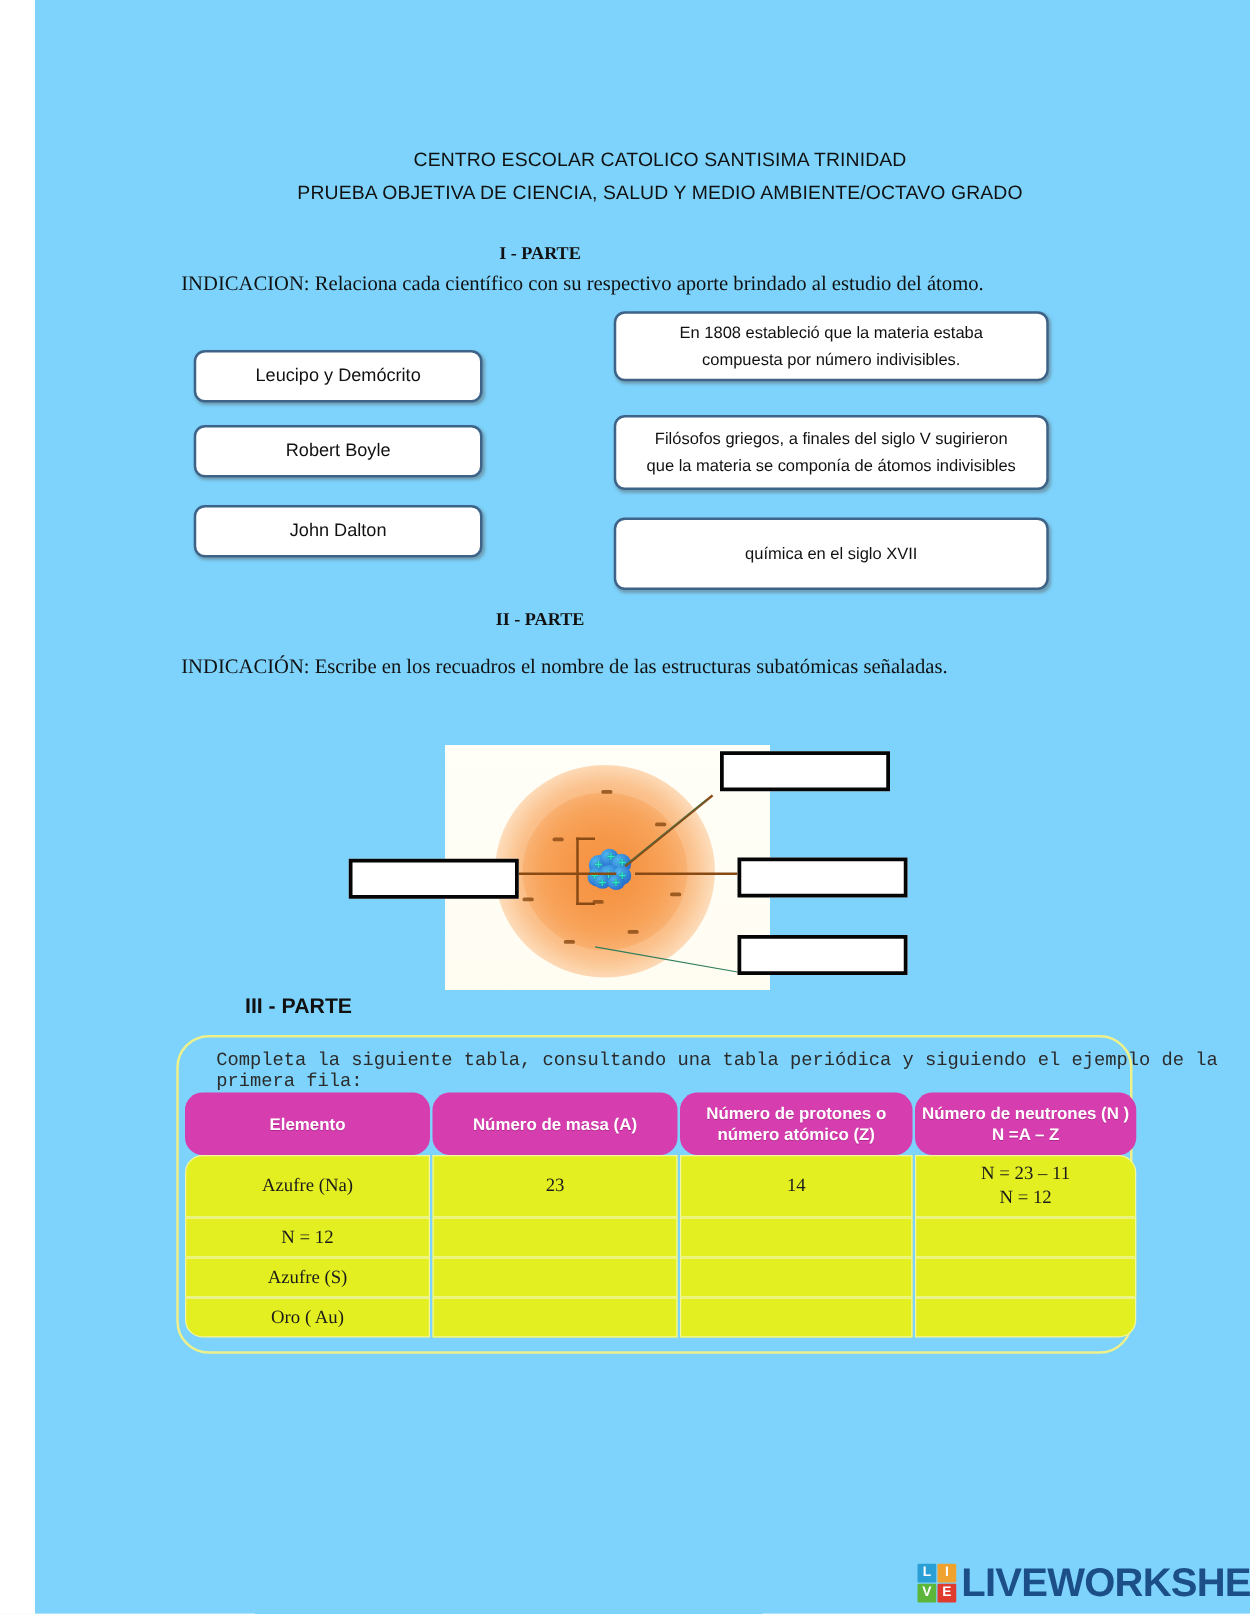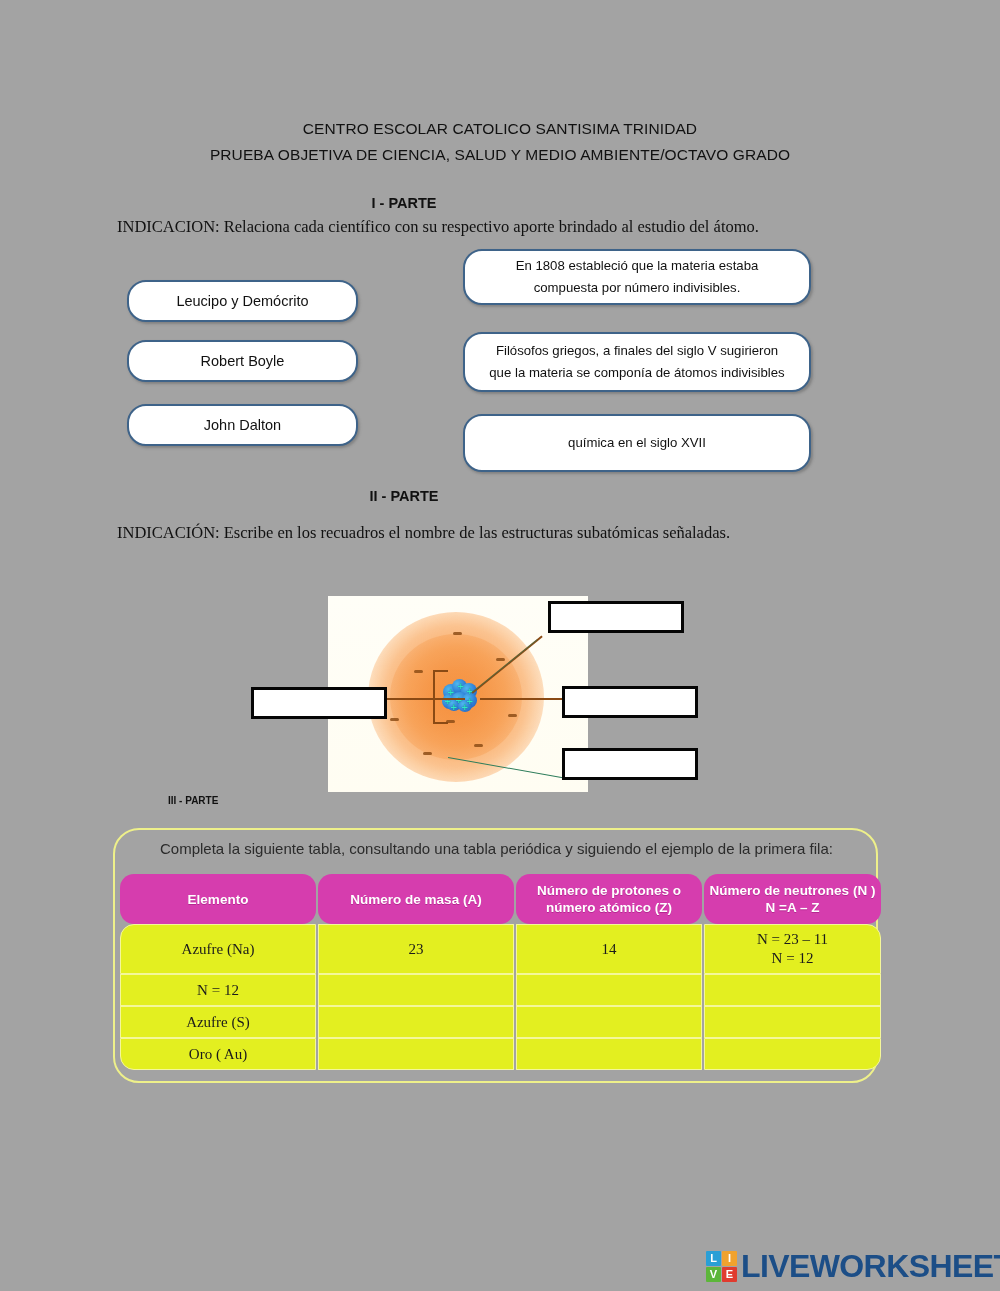"CENTRO ESCOLAR CATOLICO SANTISIMA" .page { background: #a3a3a3 -> #7dd3fc; margin-left: none -> 28px }
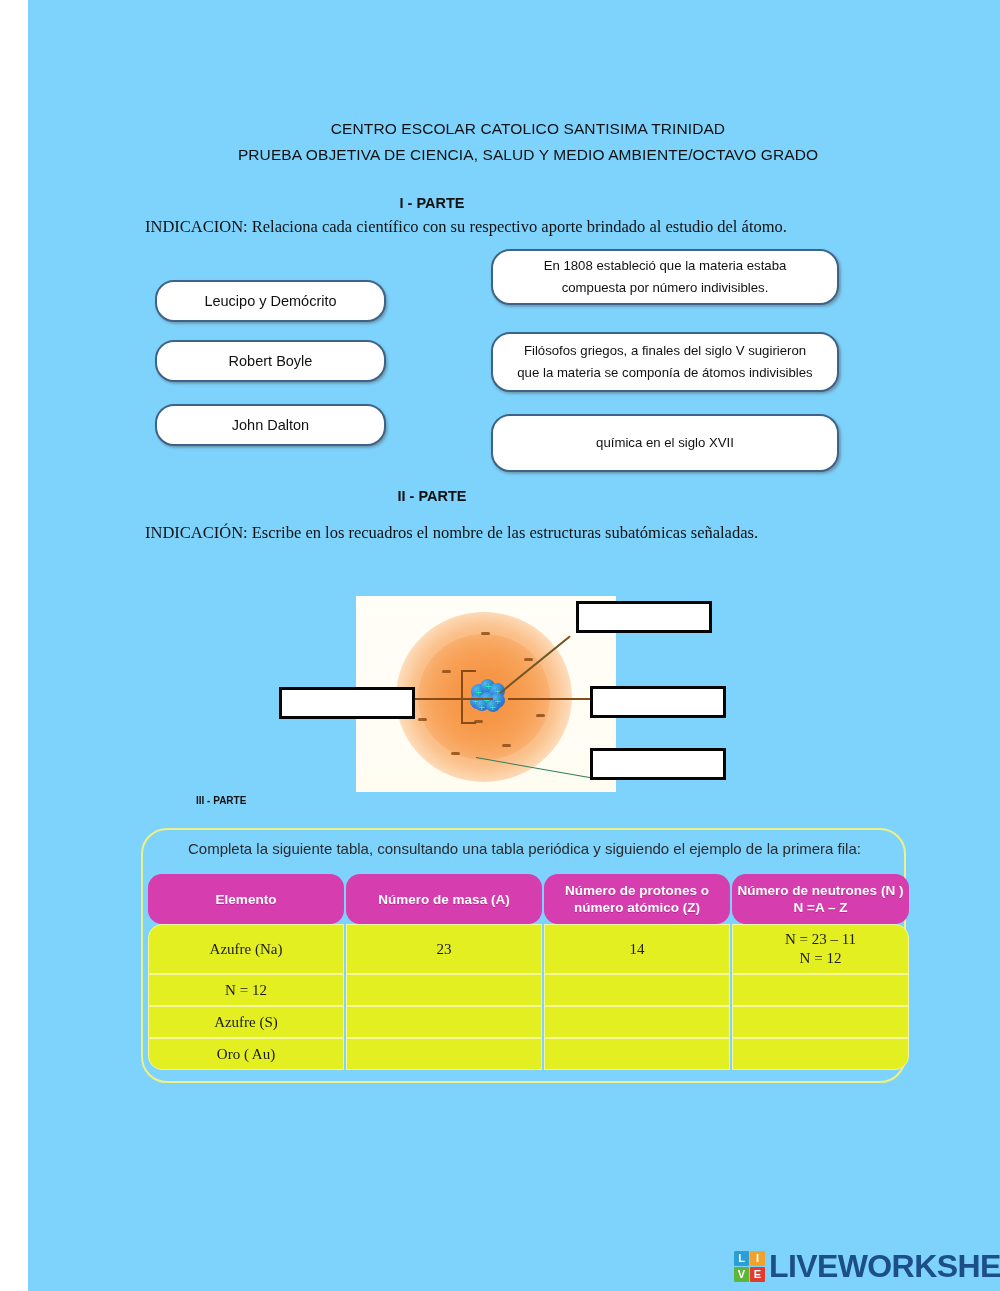"I - PARTE" .part-heading { font-family: Liberation Sans, sans-serif -> Liberation Serif, serif }
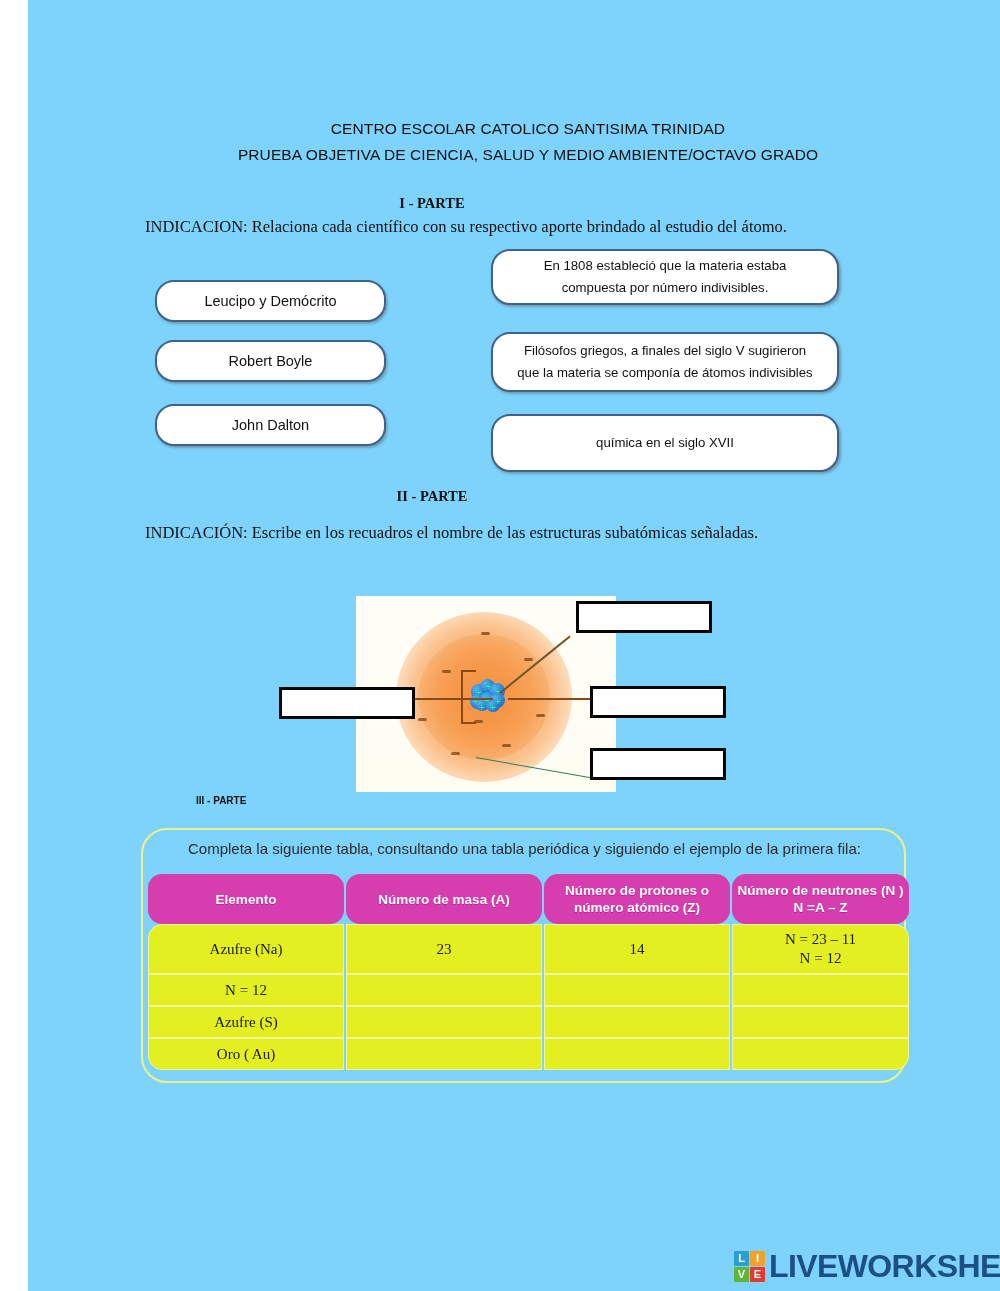"En 1808 estableció que la" .match-box { border-radius: 19px -> 9px }
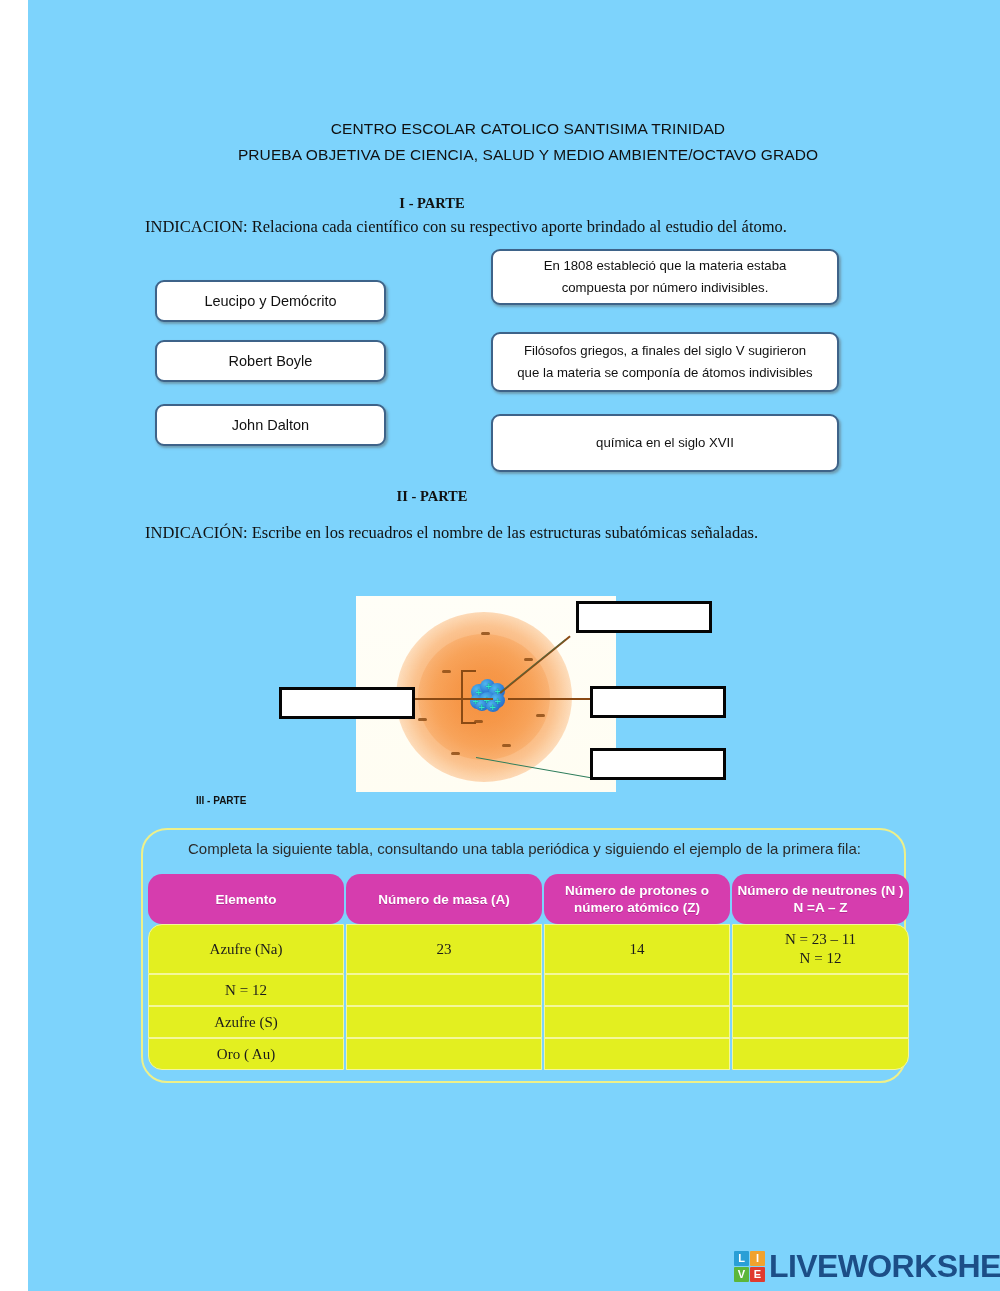"III - PARTE" .part3-heading { font-size: 10px -> 17px }
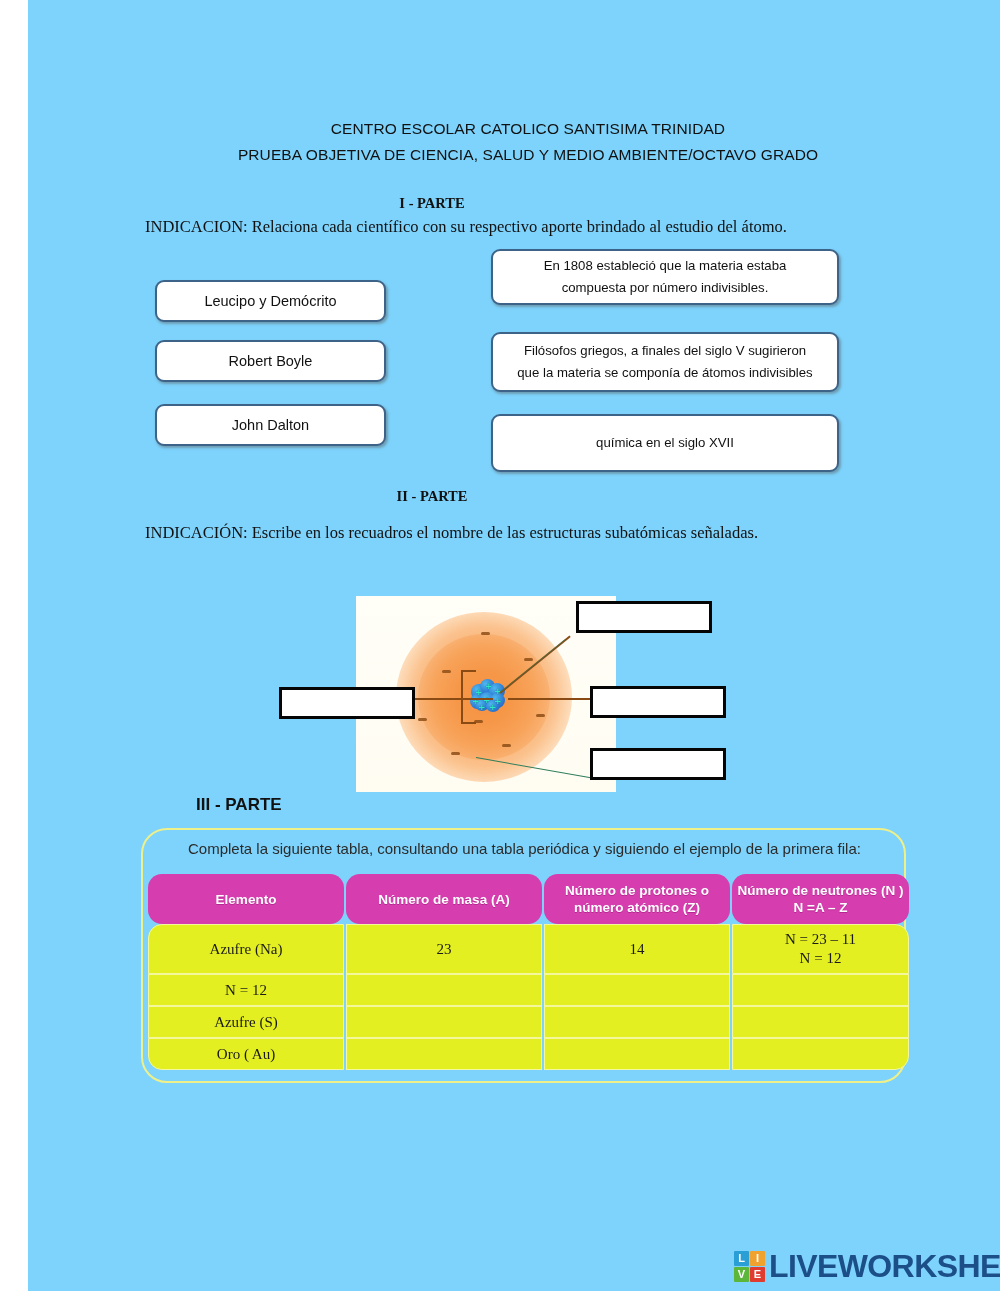"Completa la siguiente tabla, consultando" .table-intro { font-family: Liberation Sans, sans-serif -> Liberation Mono, monospace; left: 160px -> 145px }
